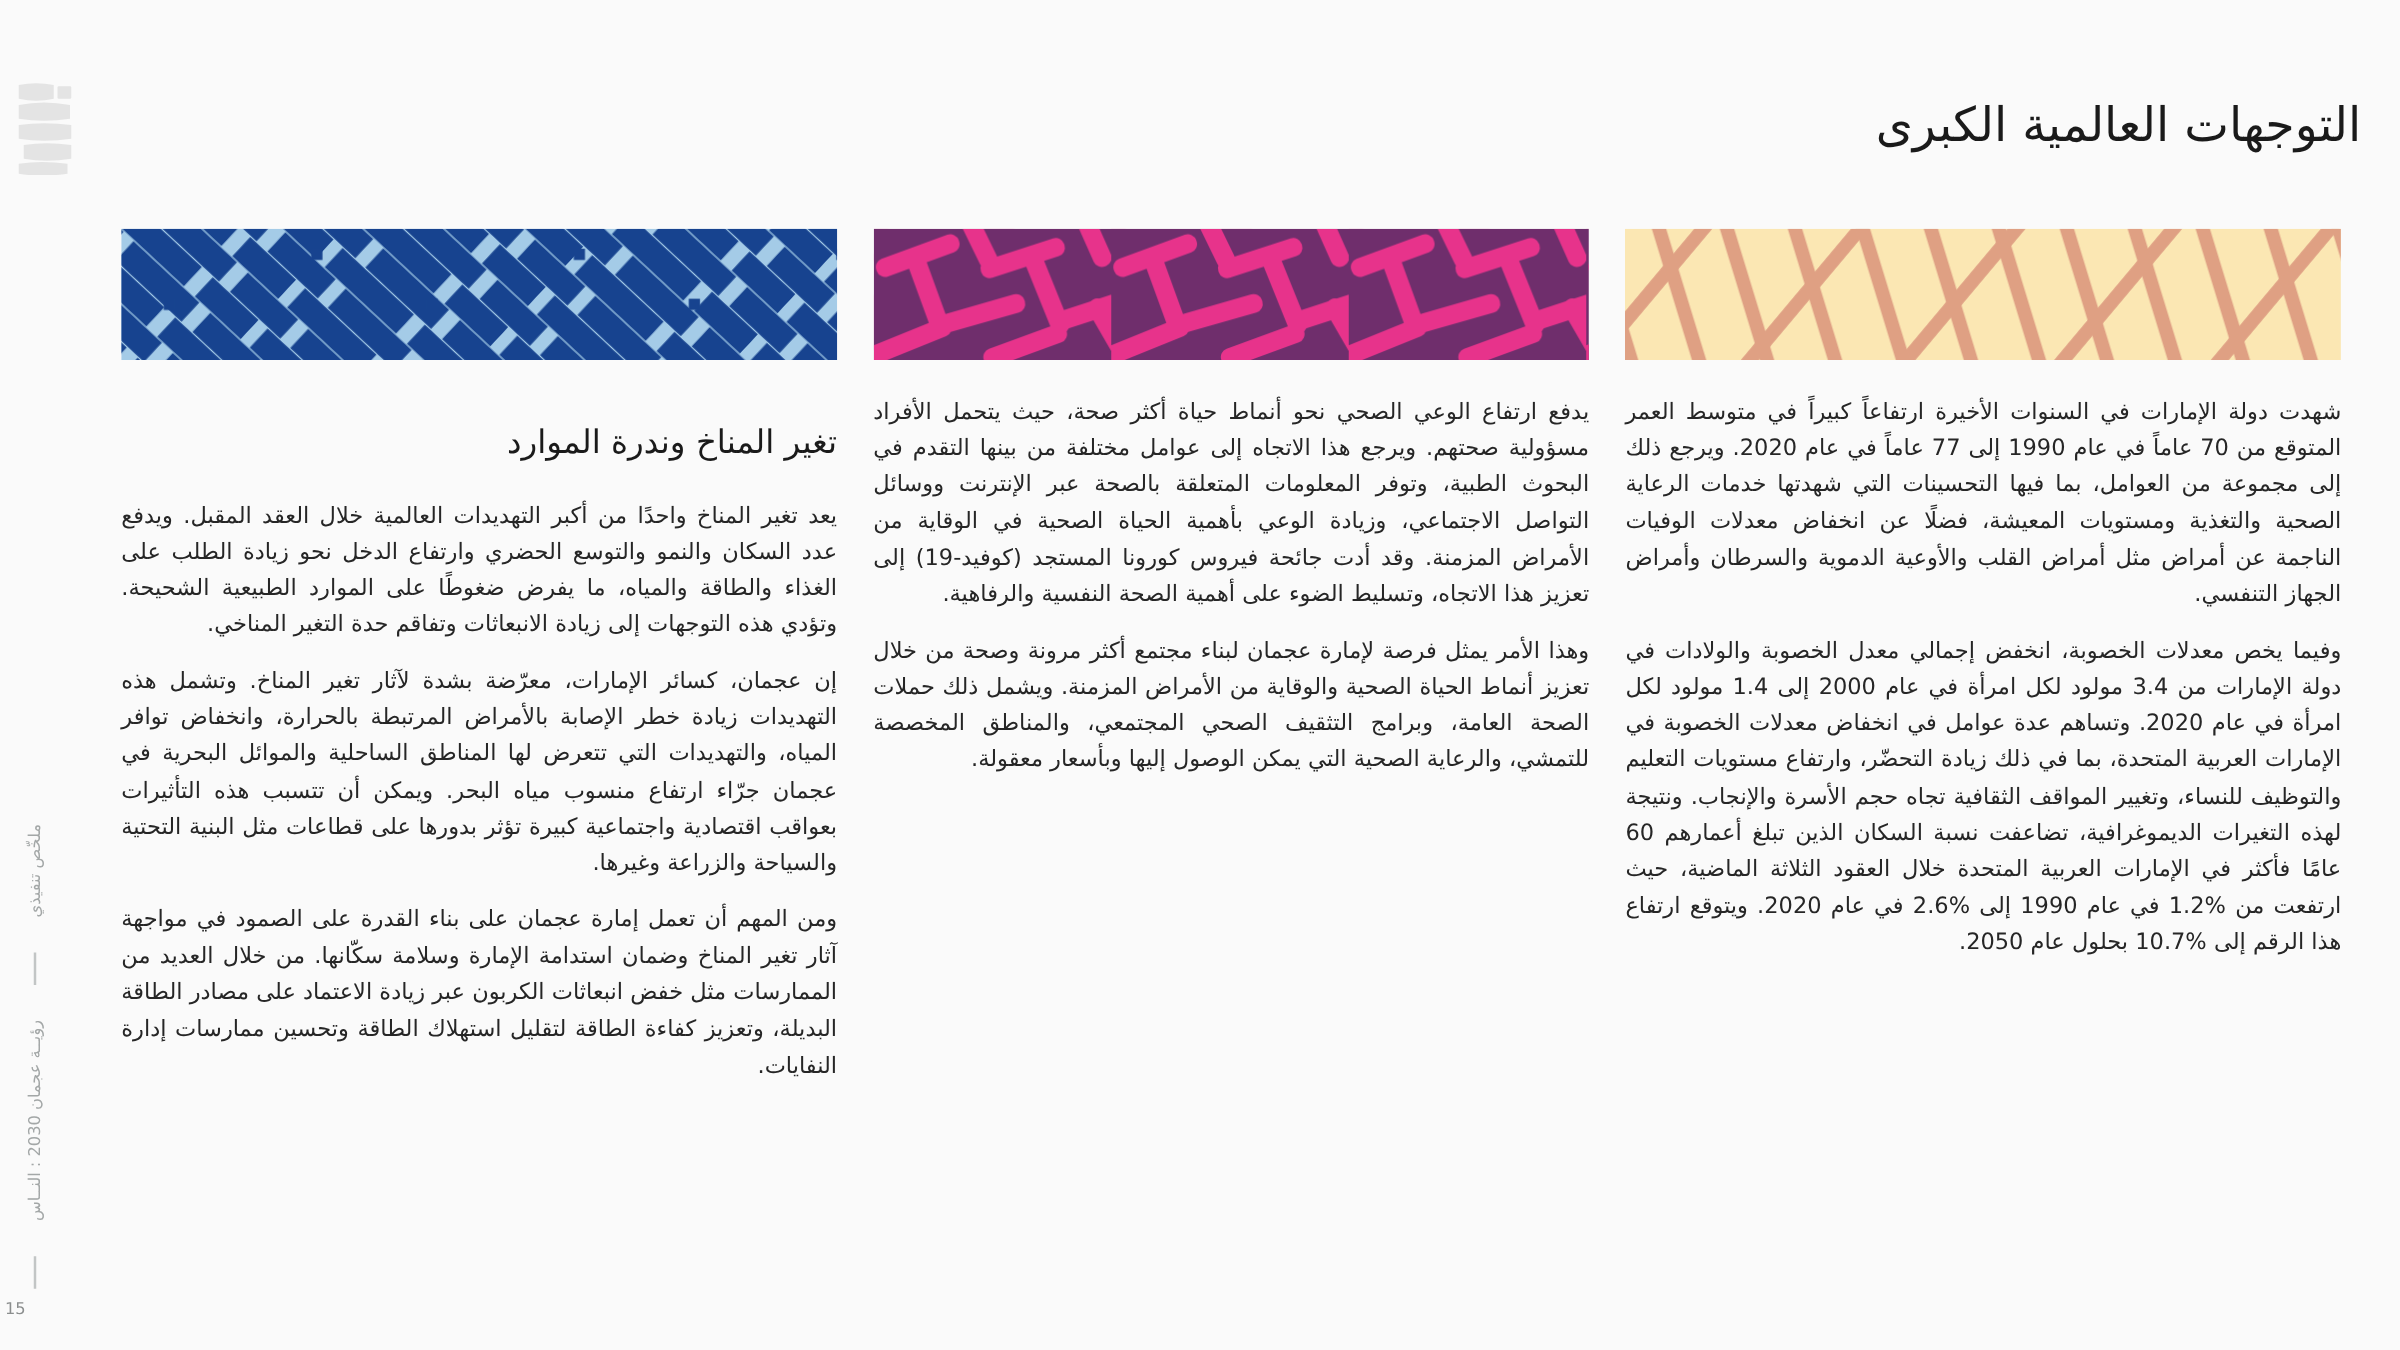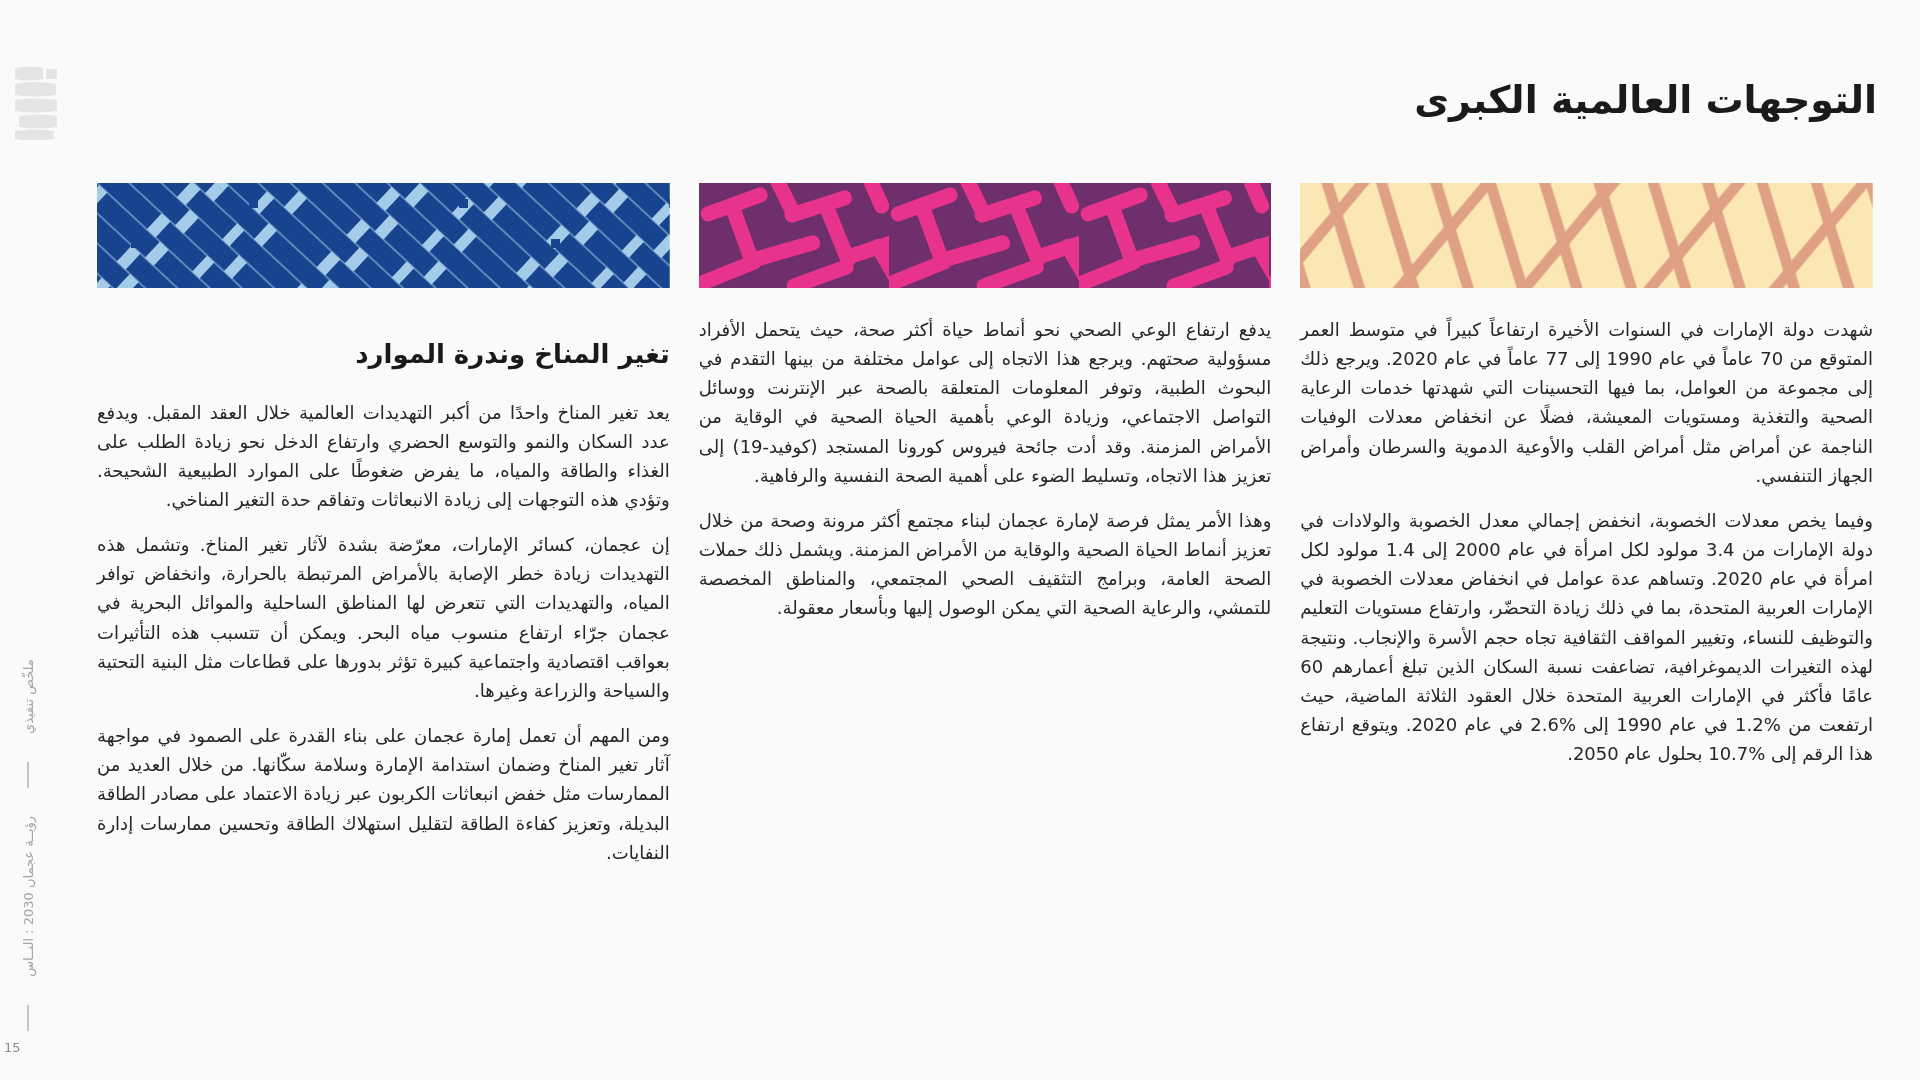"التوجهات العالمية الكبرى" .page-title { font-weight: 700 -> 400; right: 43px -> 31px }
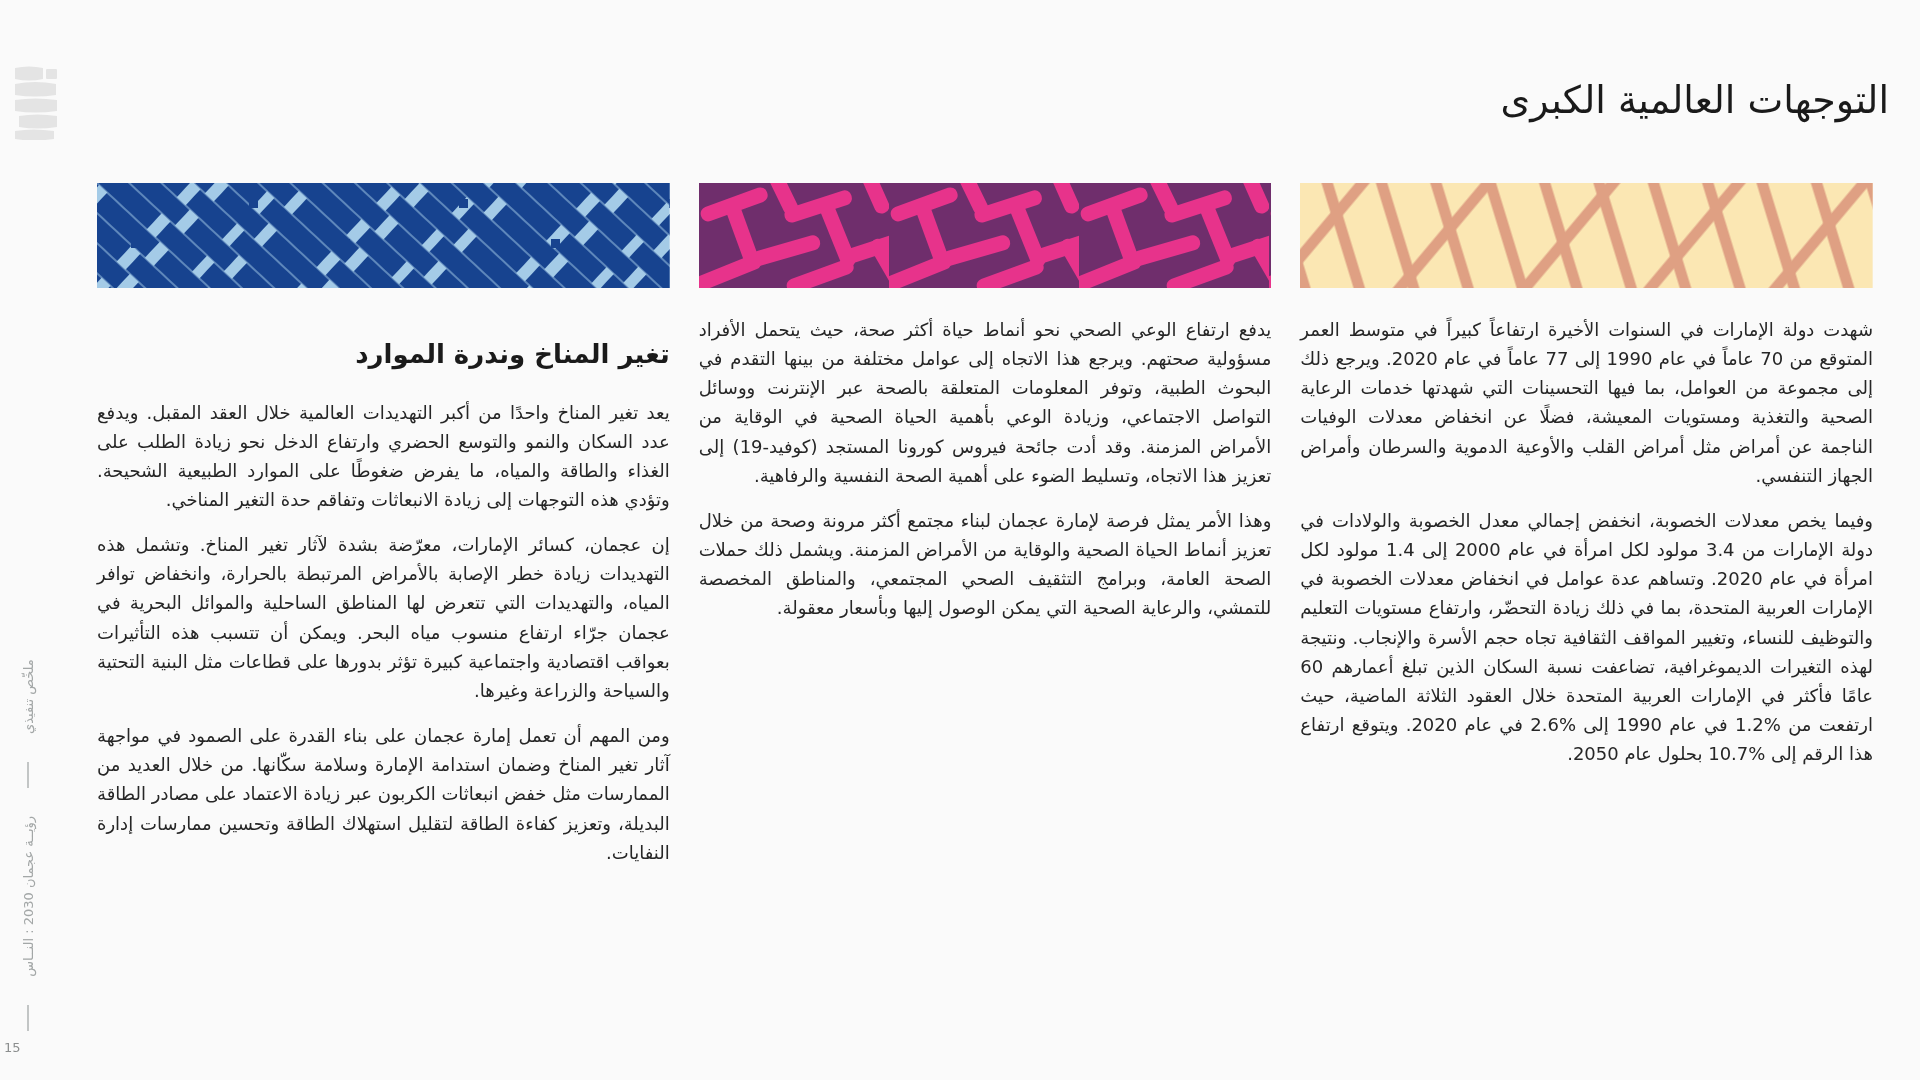"تغير المناخ وندرة الموارد" .trend-heading { font-weight: 700 -> 400 }
